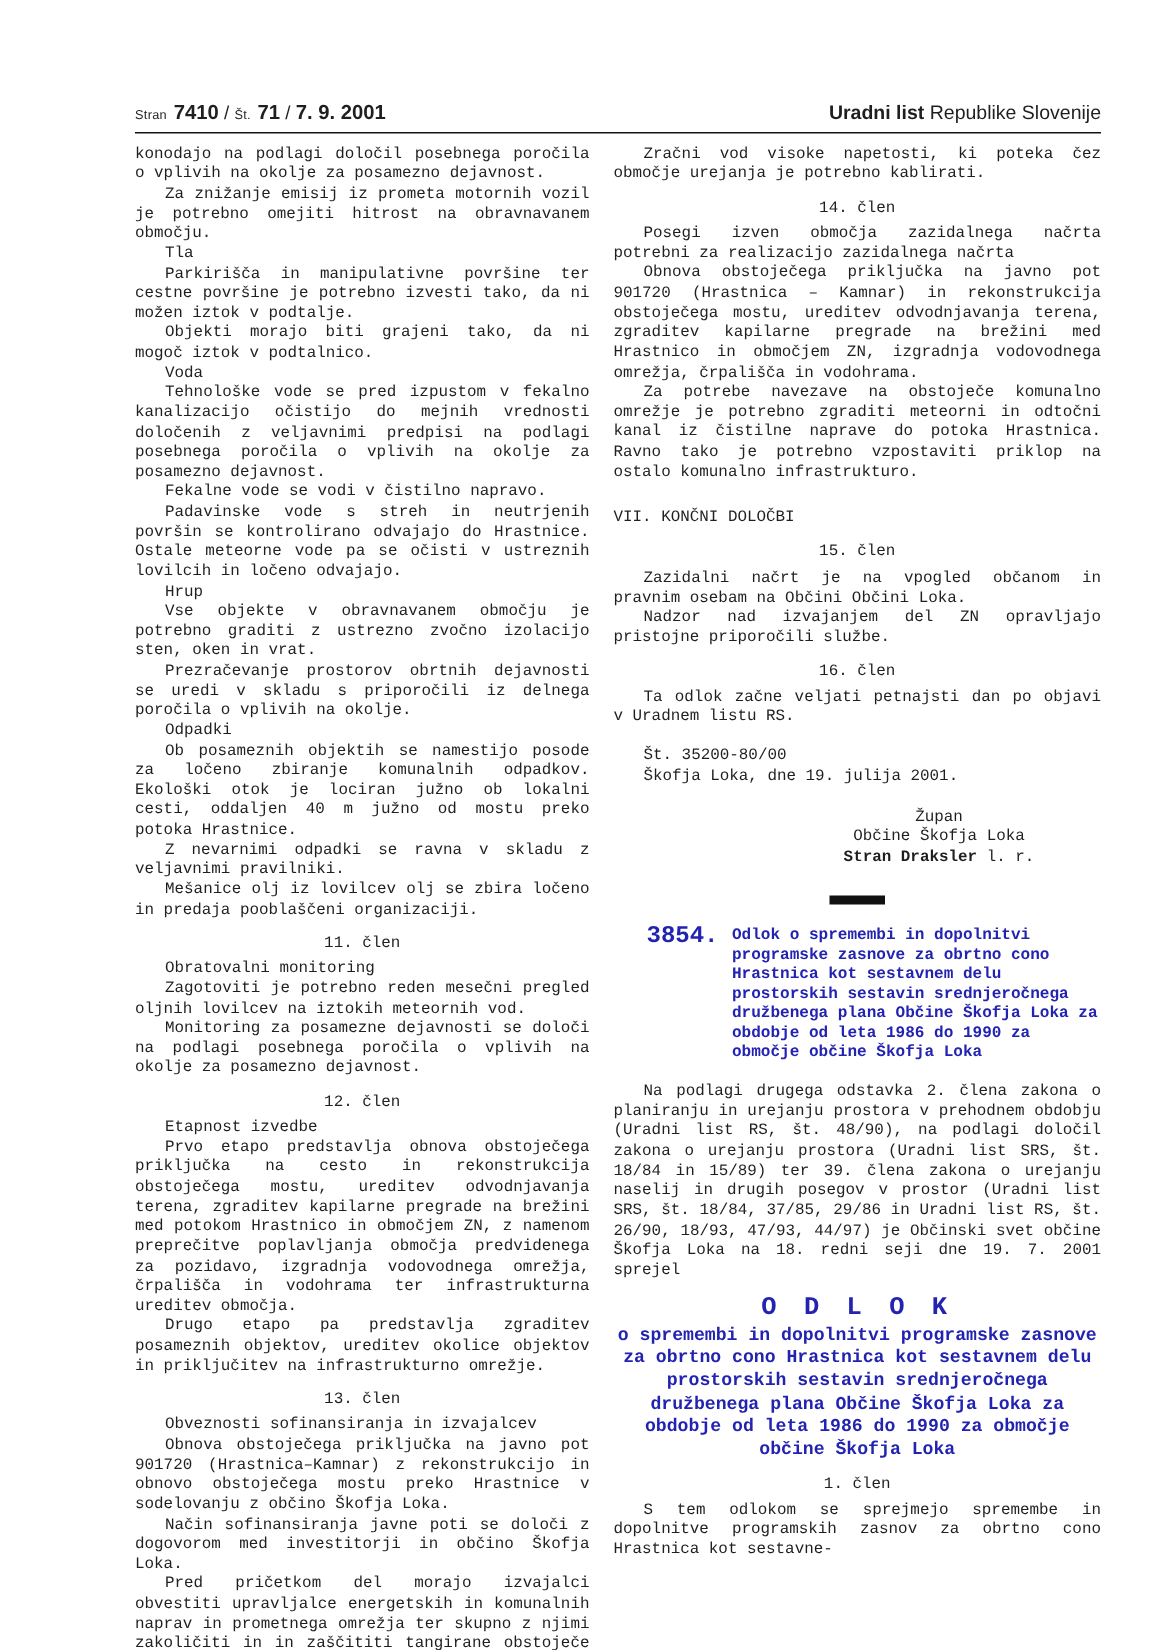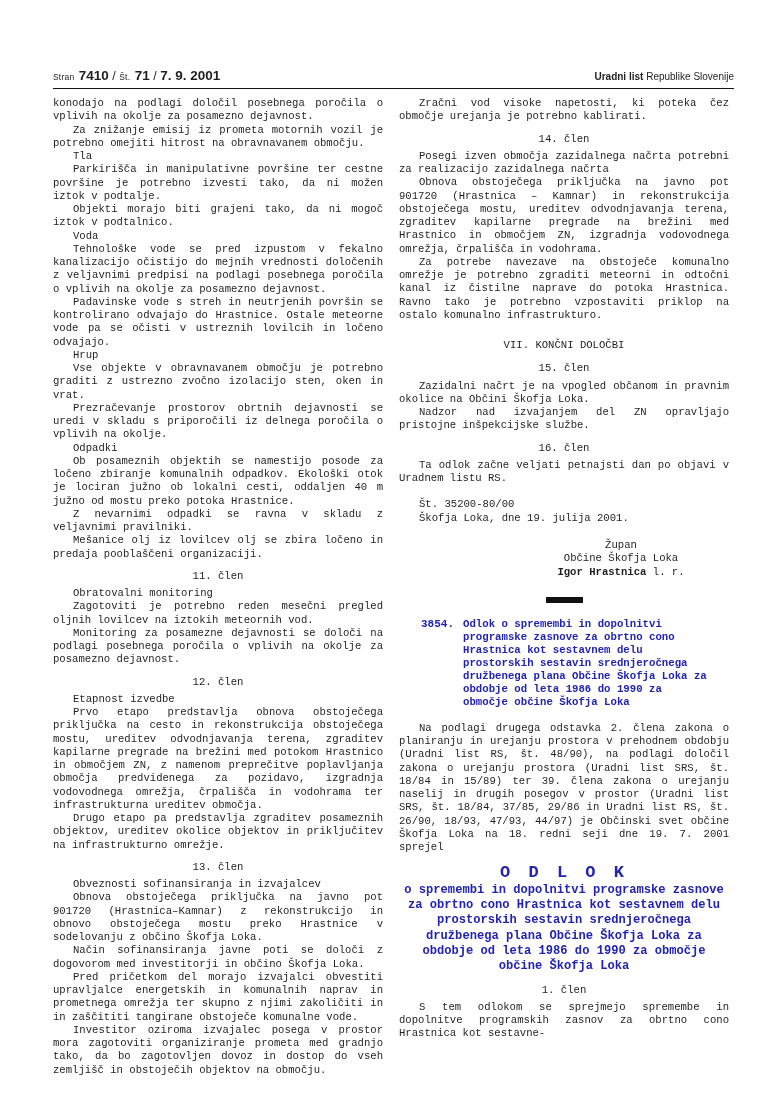"Stran 7410 / Št. 71" .page { padding: 66px 43px 0 53px -> 66px 43px 0 90px }
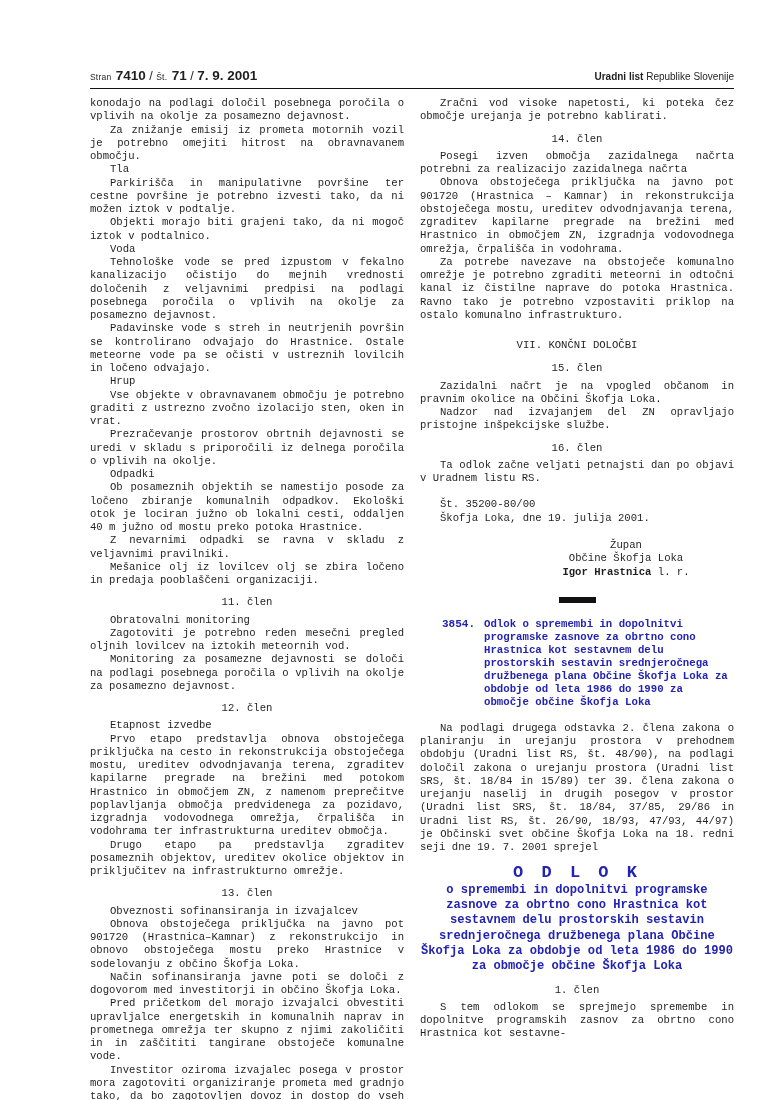"Uradni list Republike Slovenije" .hdr-right { font-size: 10px -> 13px }
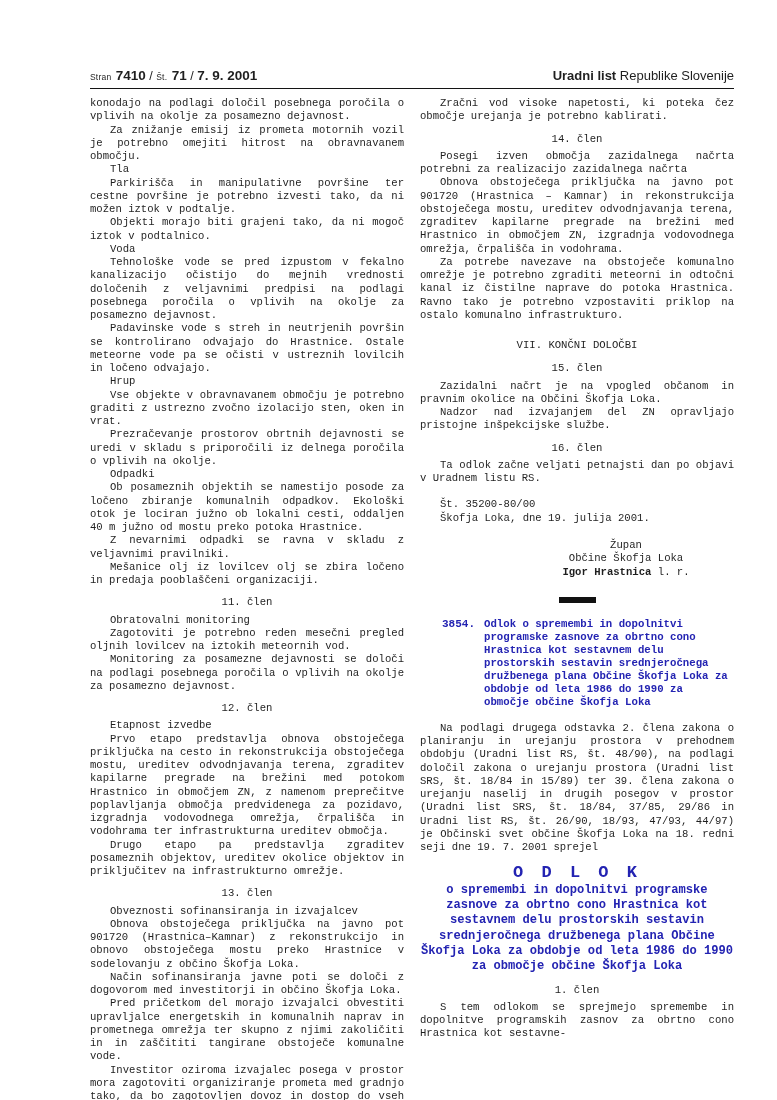"Fekalne vode se vodi v" p.p { html: none -> <p>Fekalne vode se vodi v čistilno napravo.</p> }
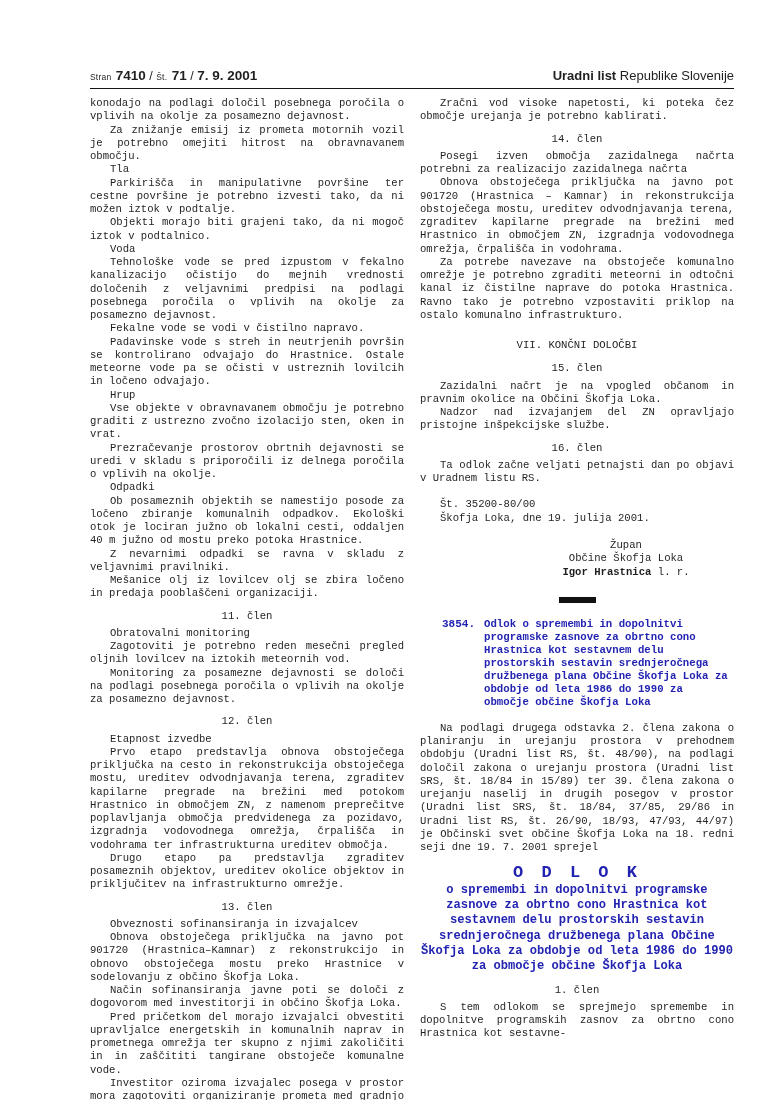"VII. KONČNI DOLOČBI" .section { text-align: center -> none }
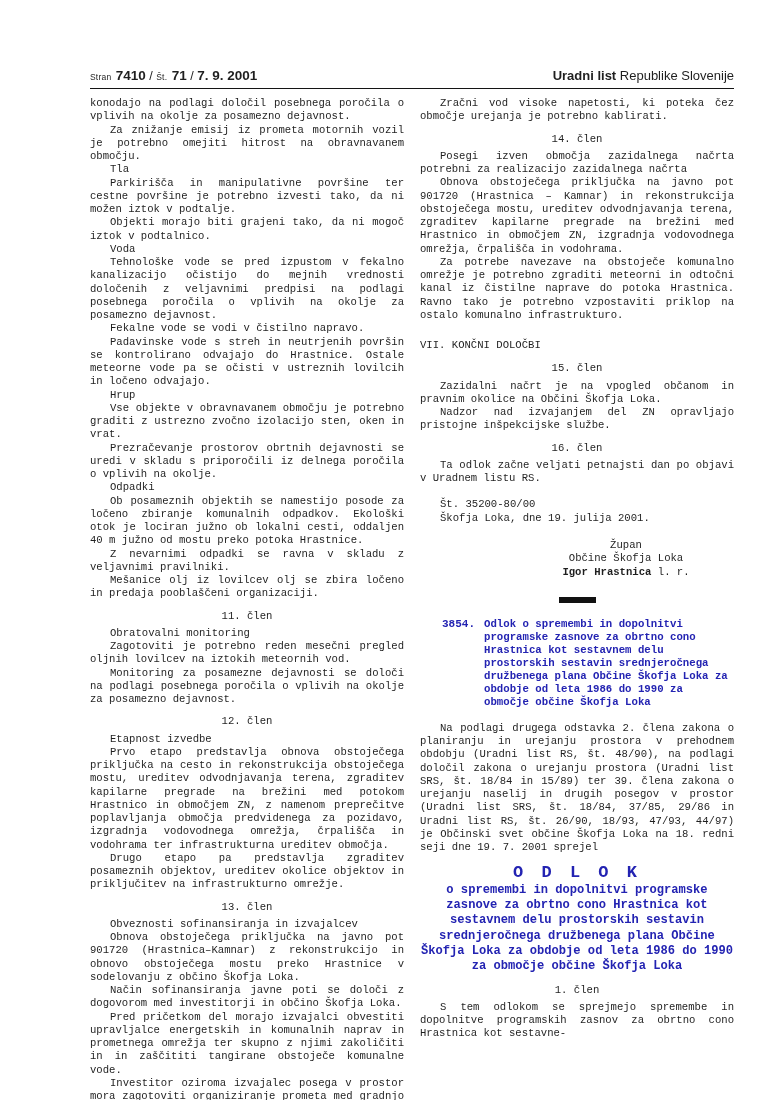"Zazidalni načrt je na vpogled" p.p { text: okolice na Občini Škofja -> osebam na Občini Občini }
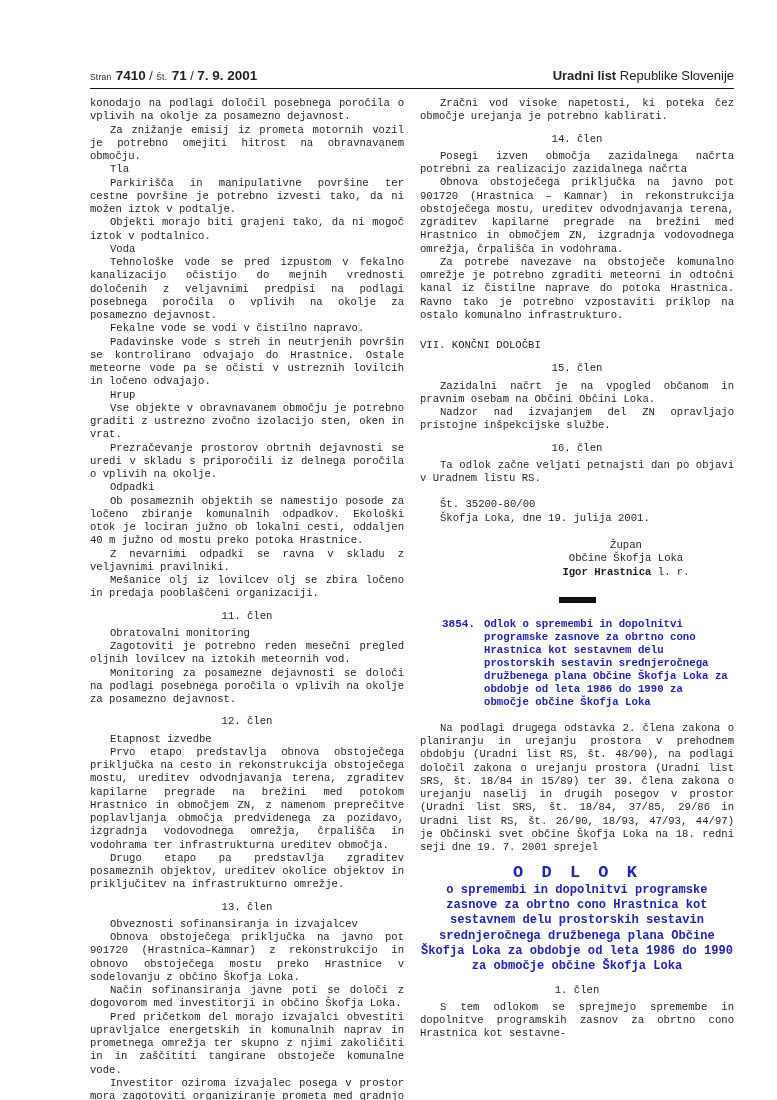"Nadzor nad izvajanjem del ZN" p.p { text: inšpekcijske -> priporočili }
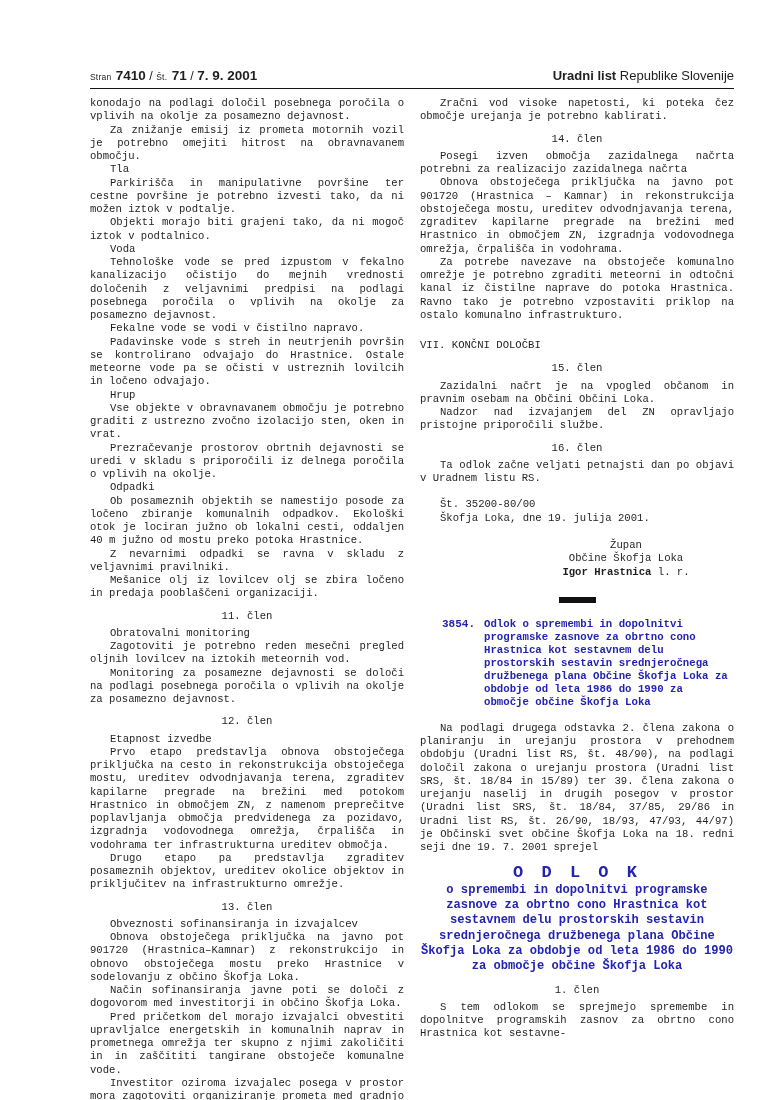"Igor Hrastnica" span.sig-name { text: Igor Hrastnica -> Stran Draksler }
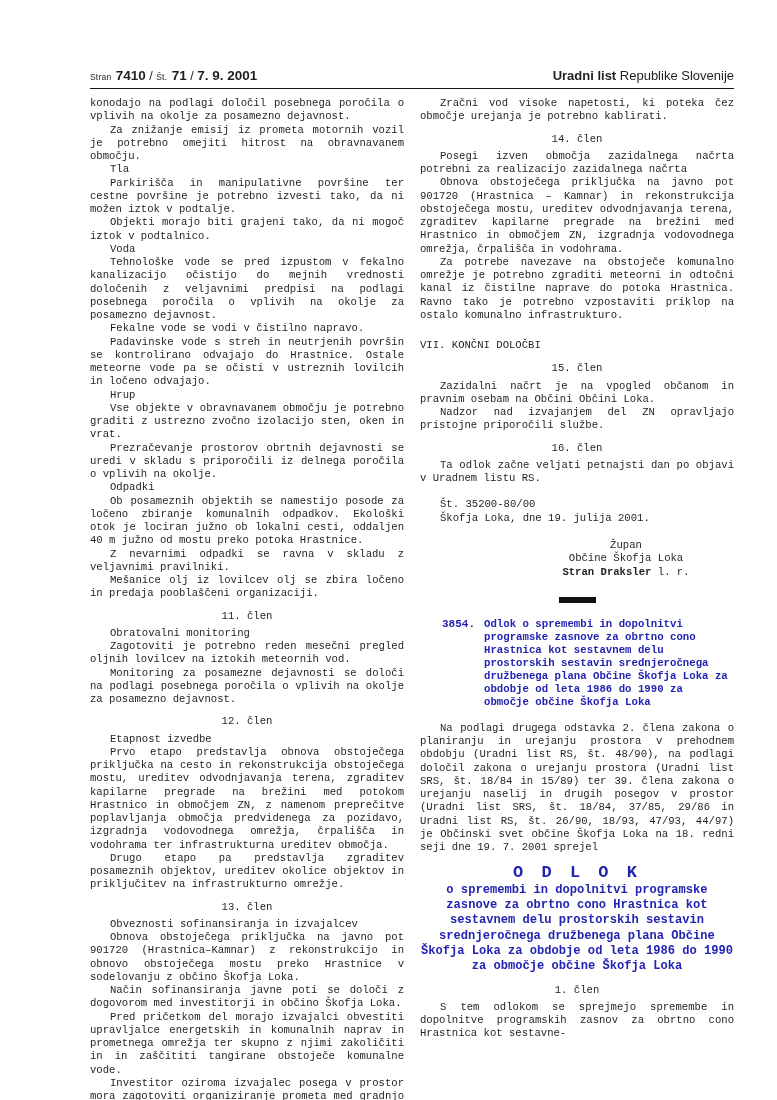"3854." .entry-number { font-size: 11px -> 16px }
